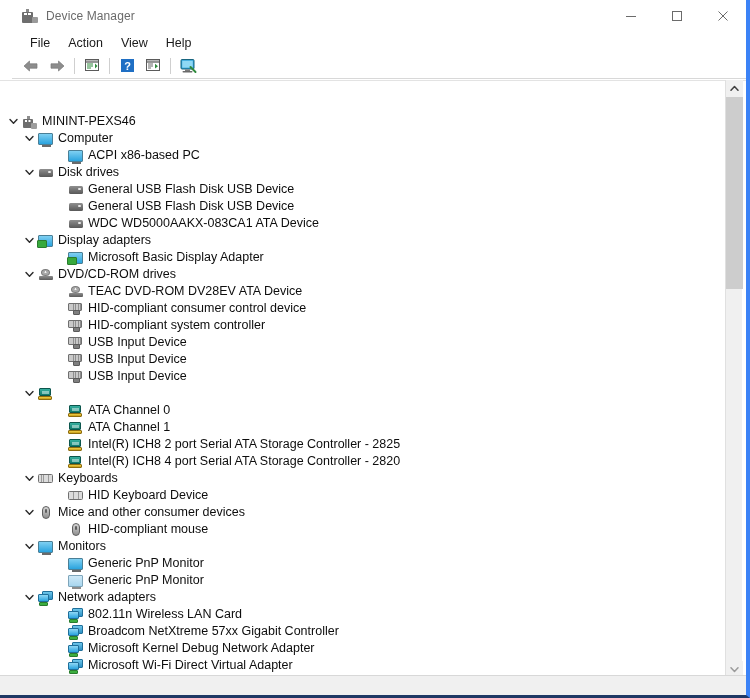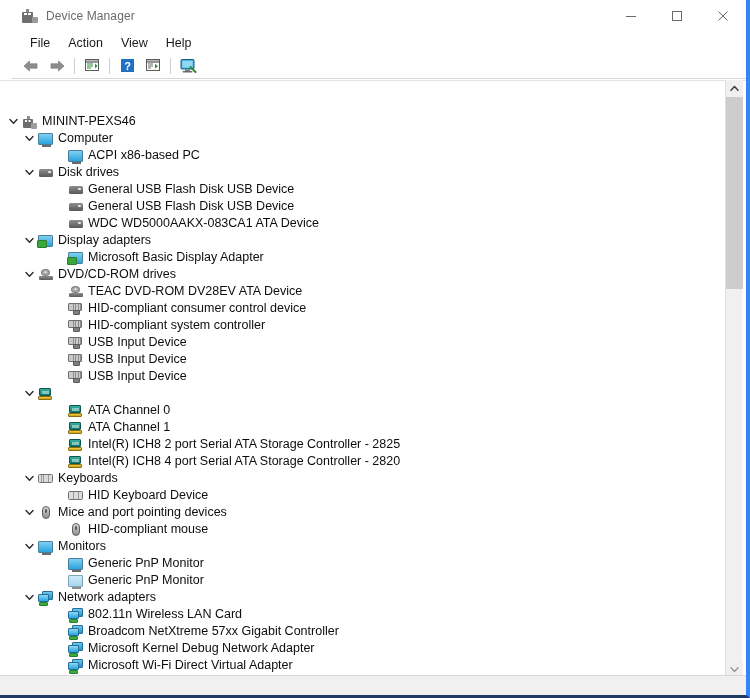"Mice and port pointing devices" span.lbl { text: port pointing -> other consumer }
